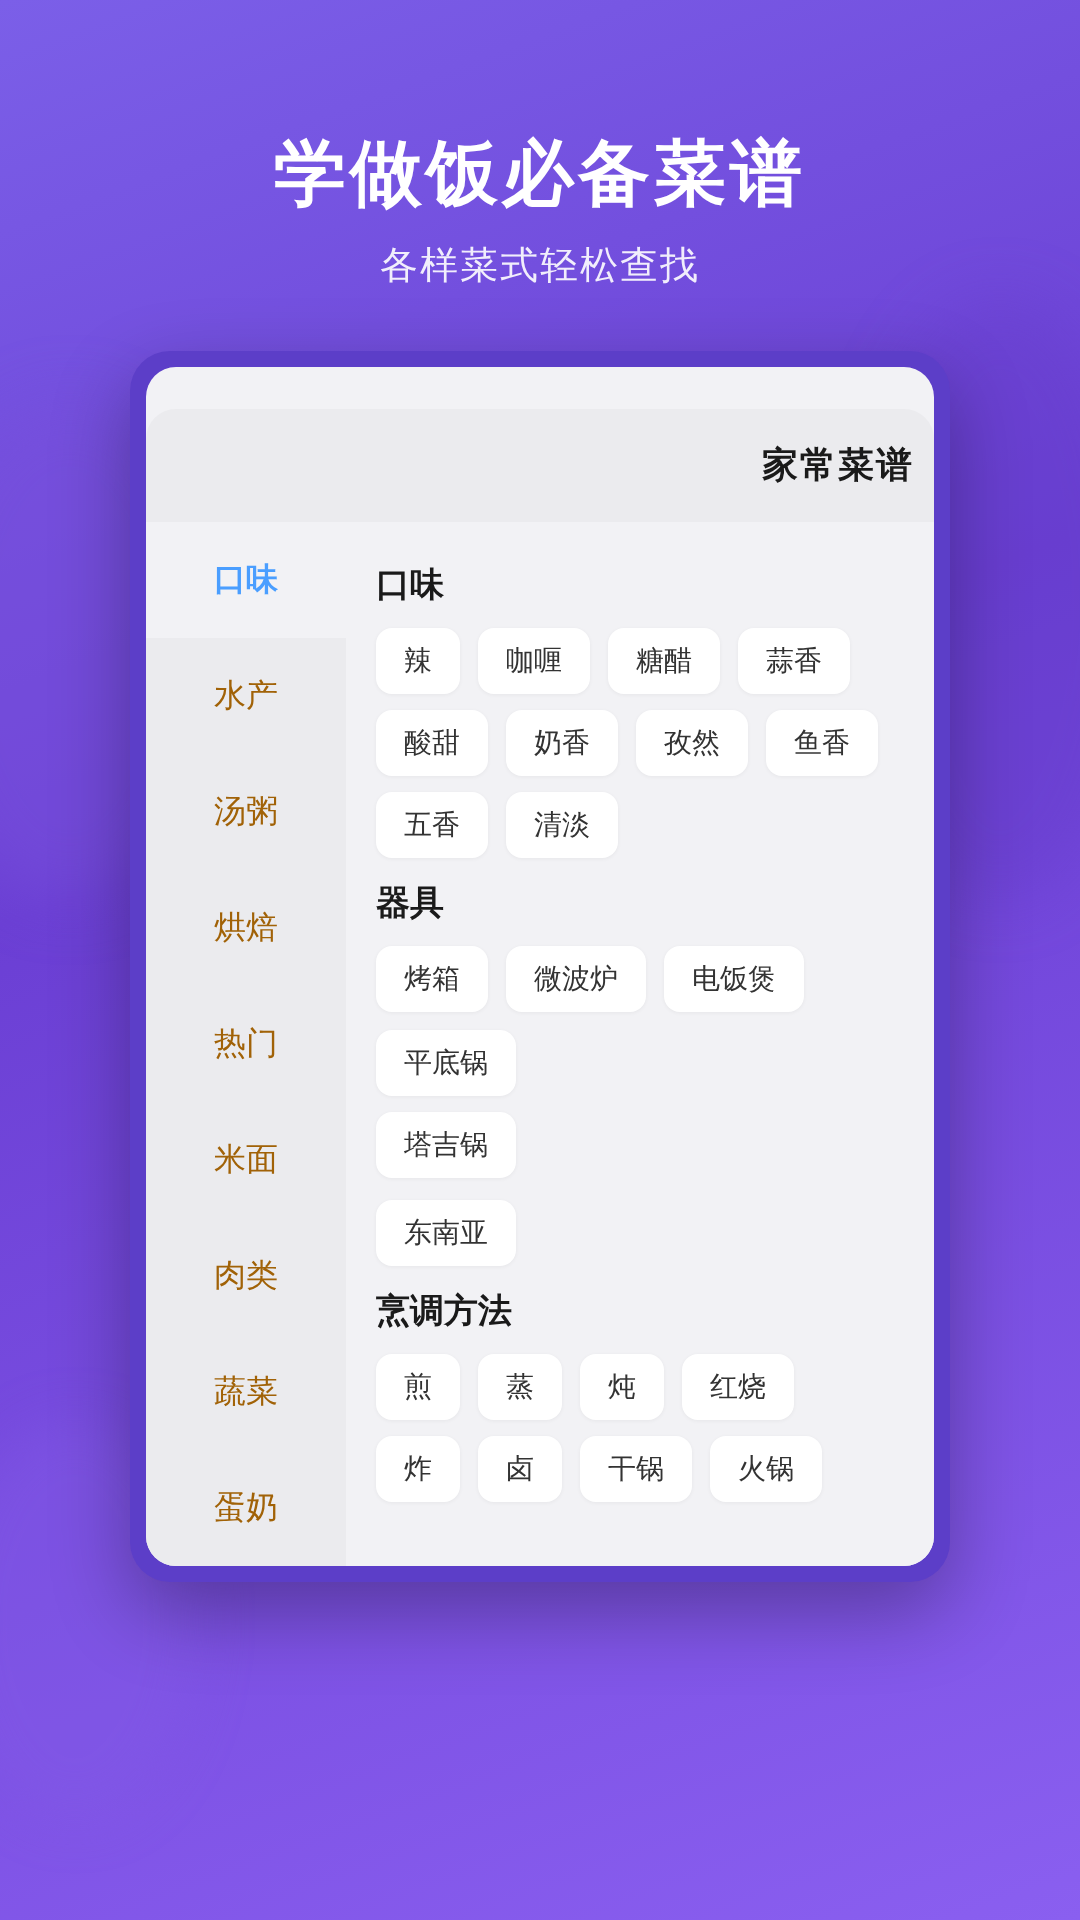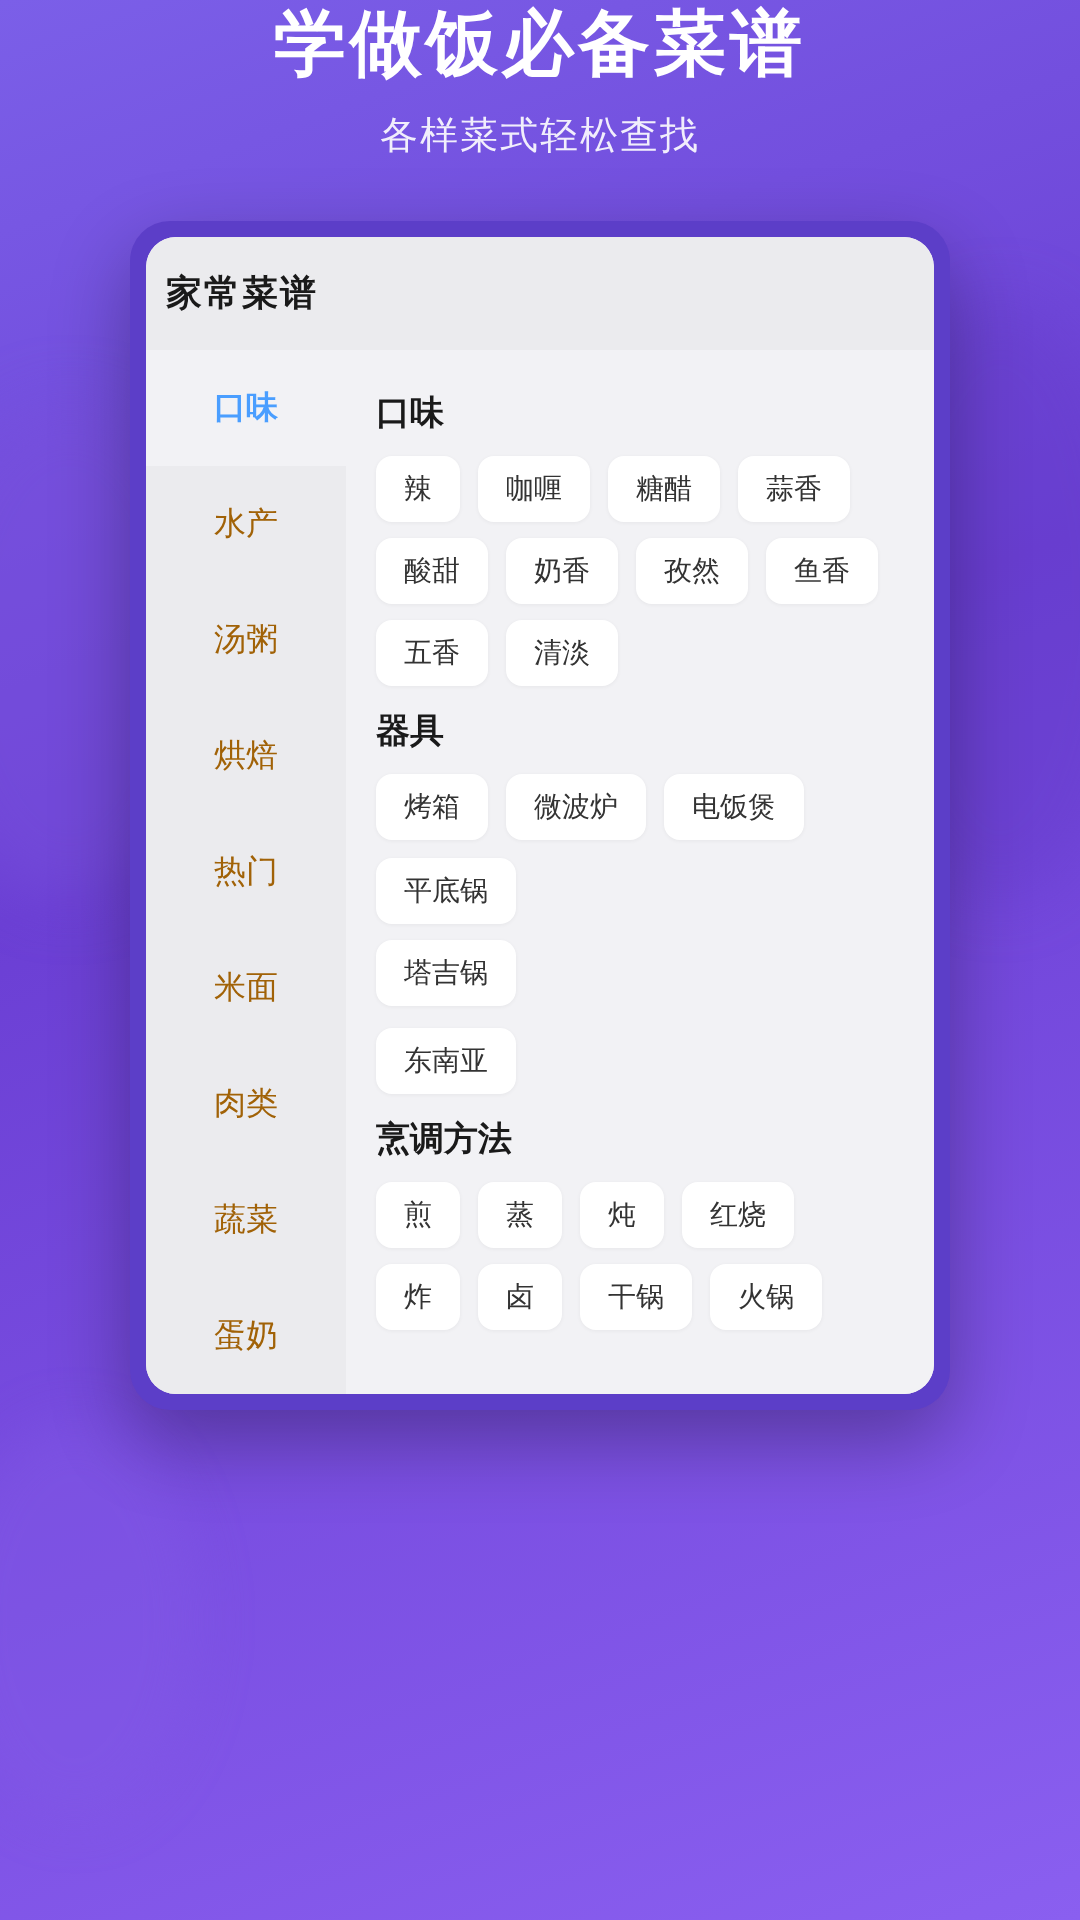"学做饭必备菜谱" .header { padding-top: none -> 130px }
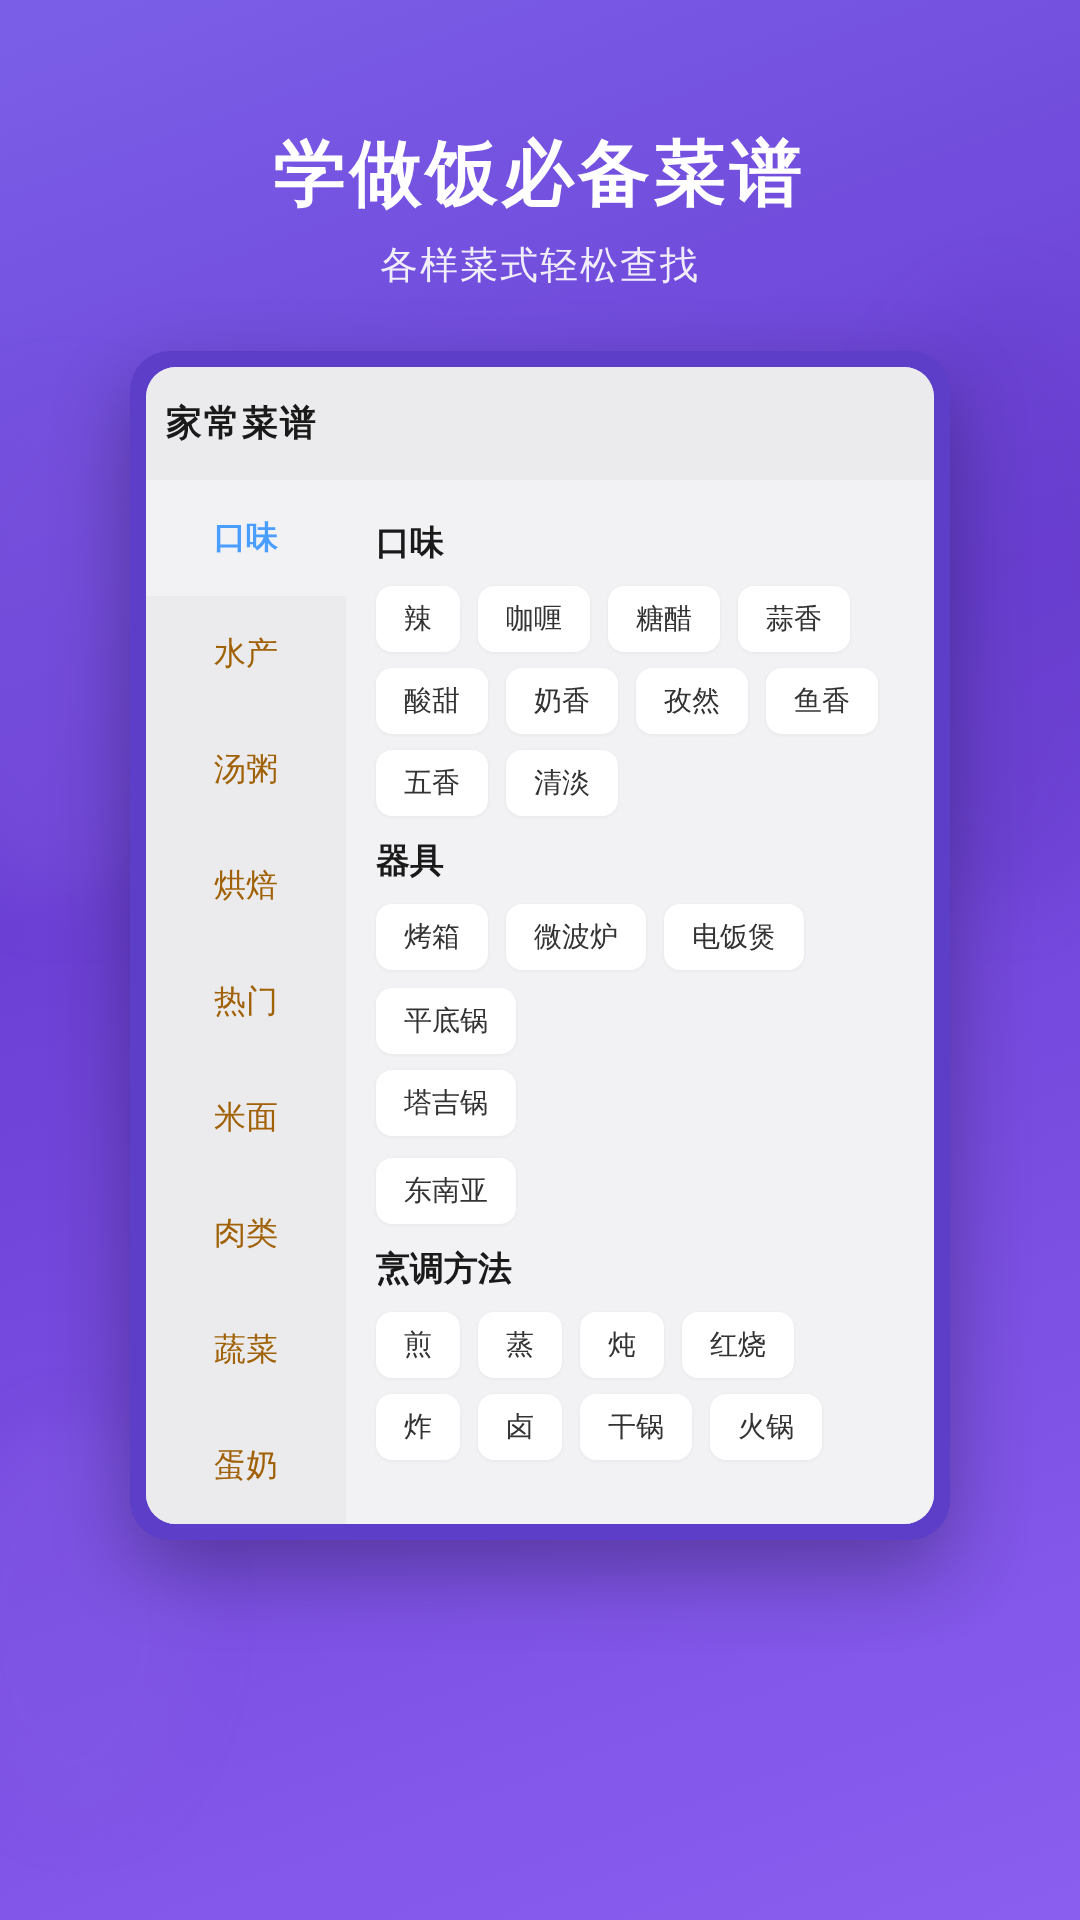"家常菜谱" .card-header { margin-top: none -> 42px; text-align: left -> right }
